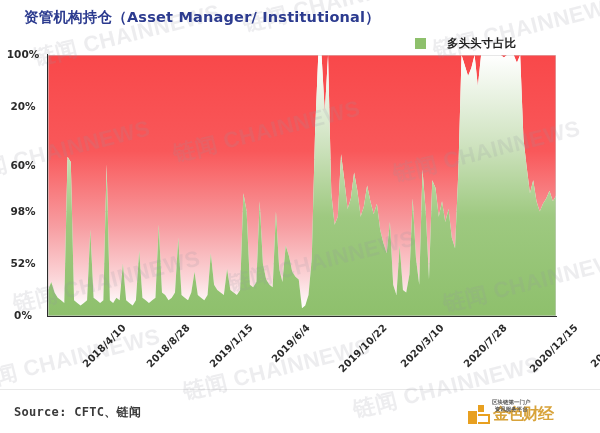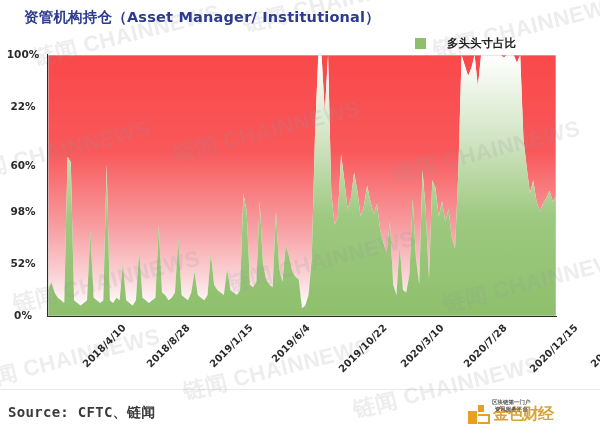"22%" div.ytick { text: 22% -> 20% }
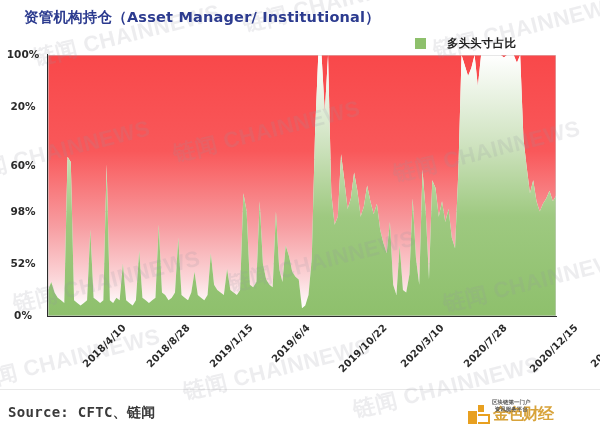"Source: CFTC、链闻" .source { font-size: 14px -> 12px; left: 8px -> 14px }
